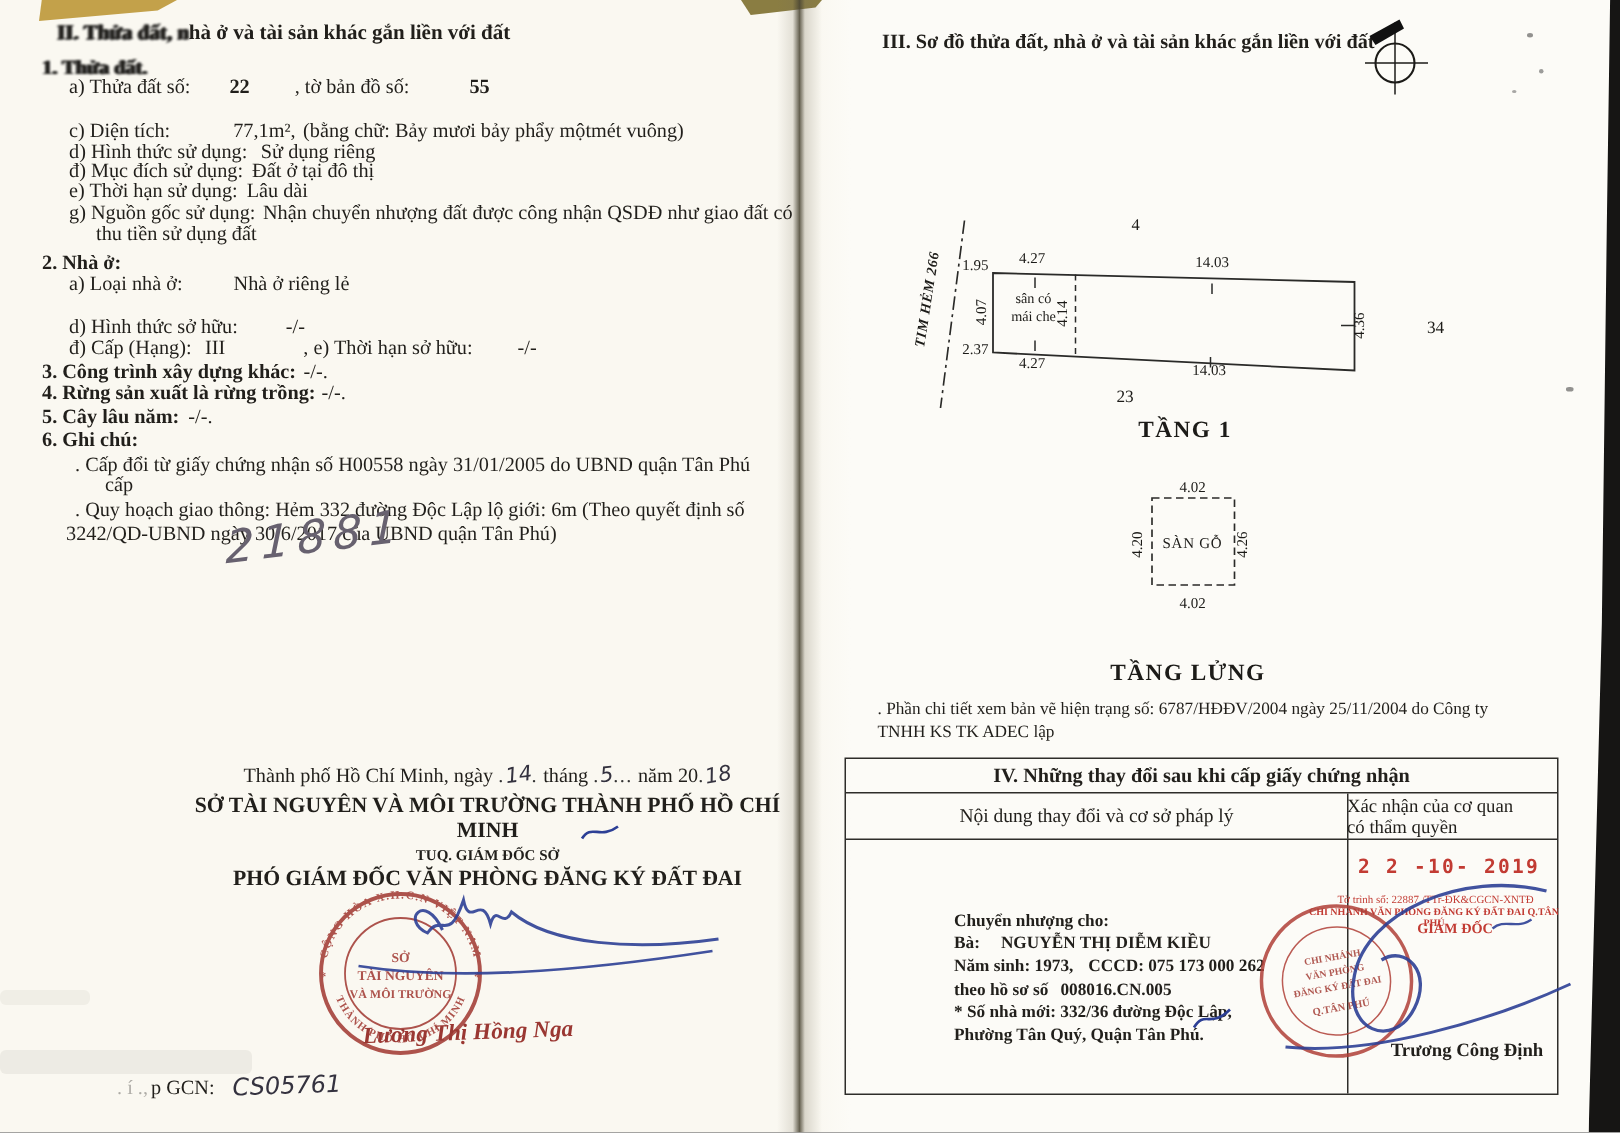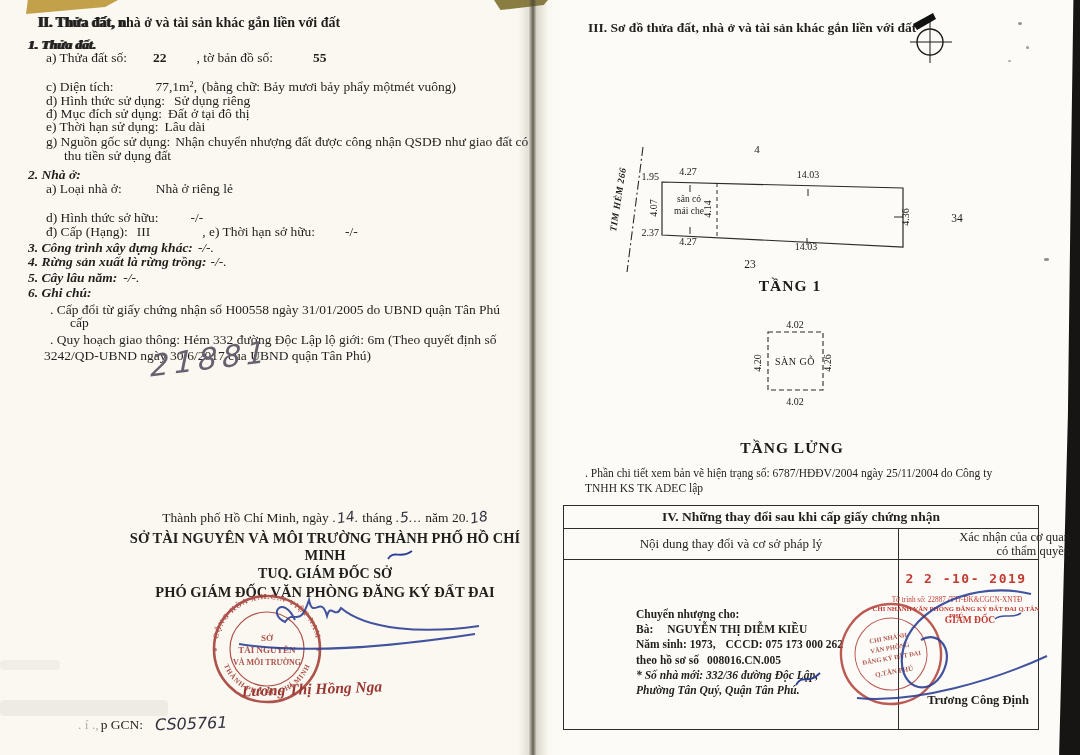"1. Thửa đất." .i { font-style: italic -> none }
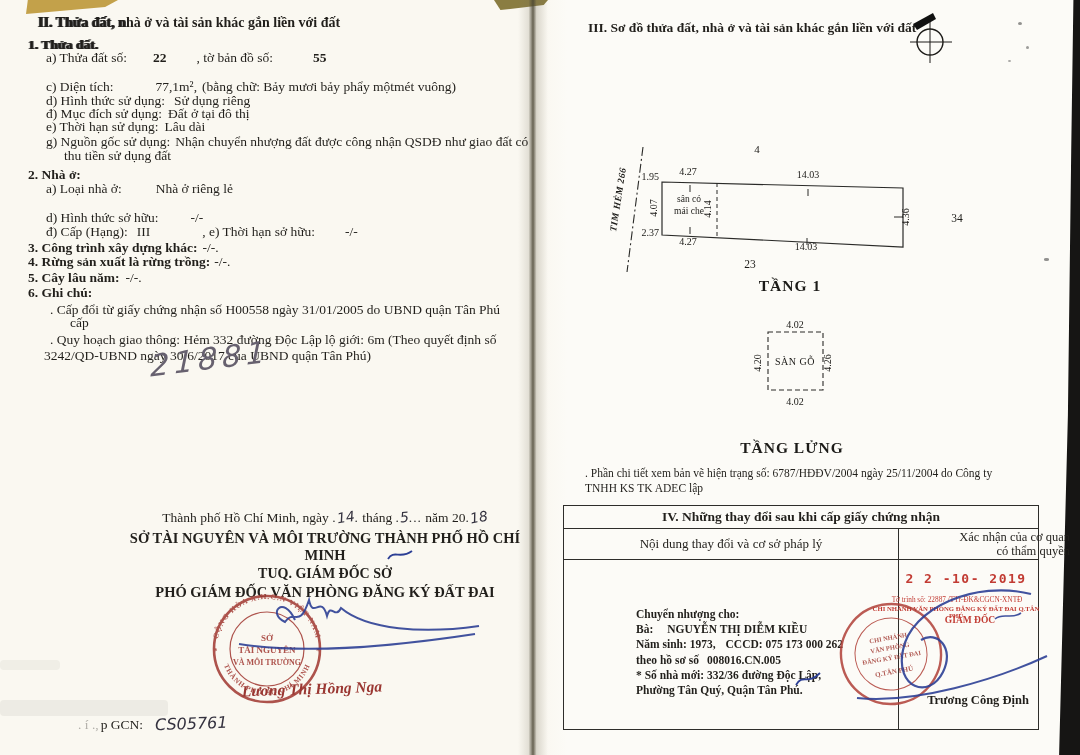"Xác nhận của cơ quan" div.abs { margin-left: 32px -> none; text-align: right -> left }
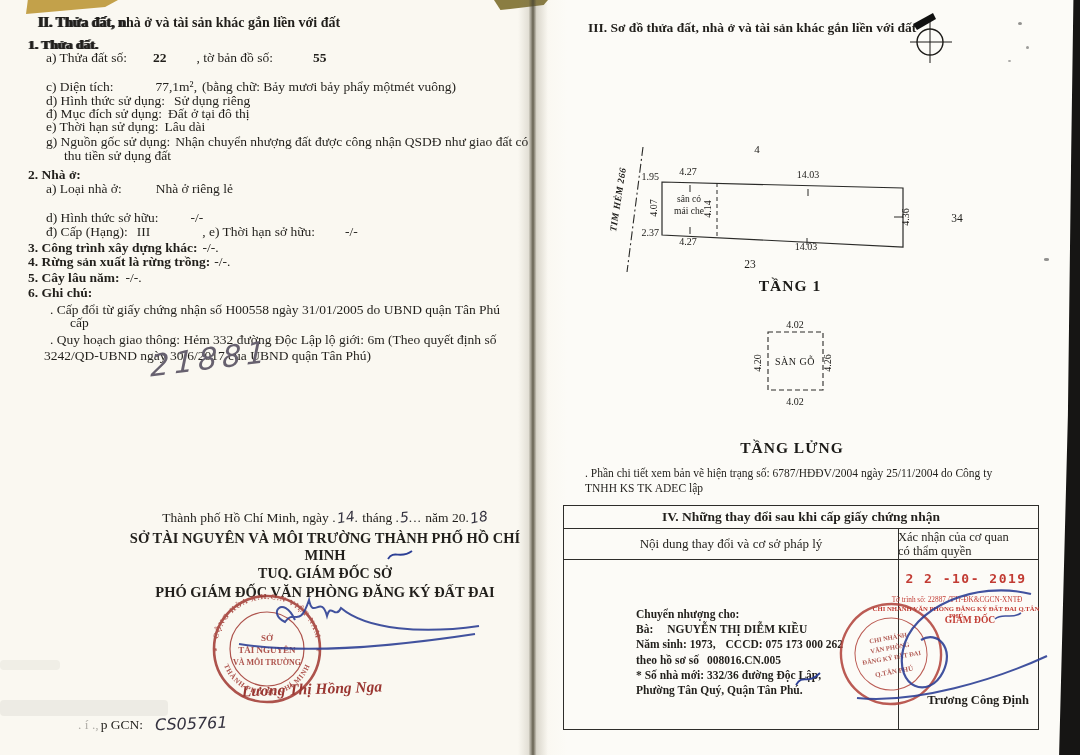"TUQ. GIÁM ĐỐC SỞ" div.b { font-size: 14px -> 10px }
